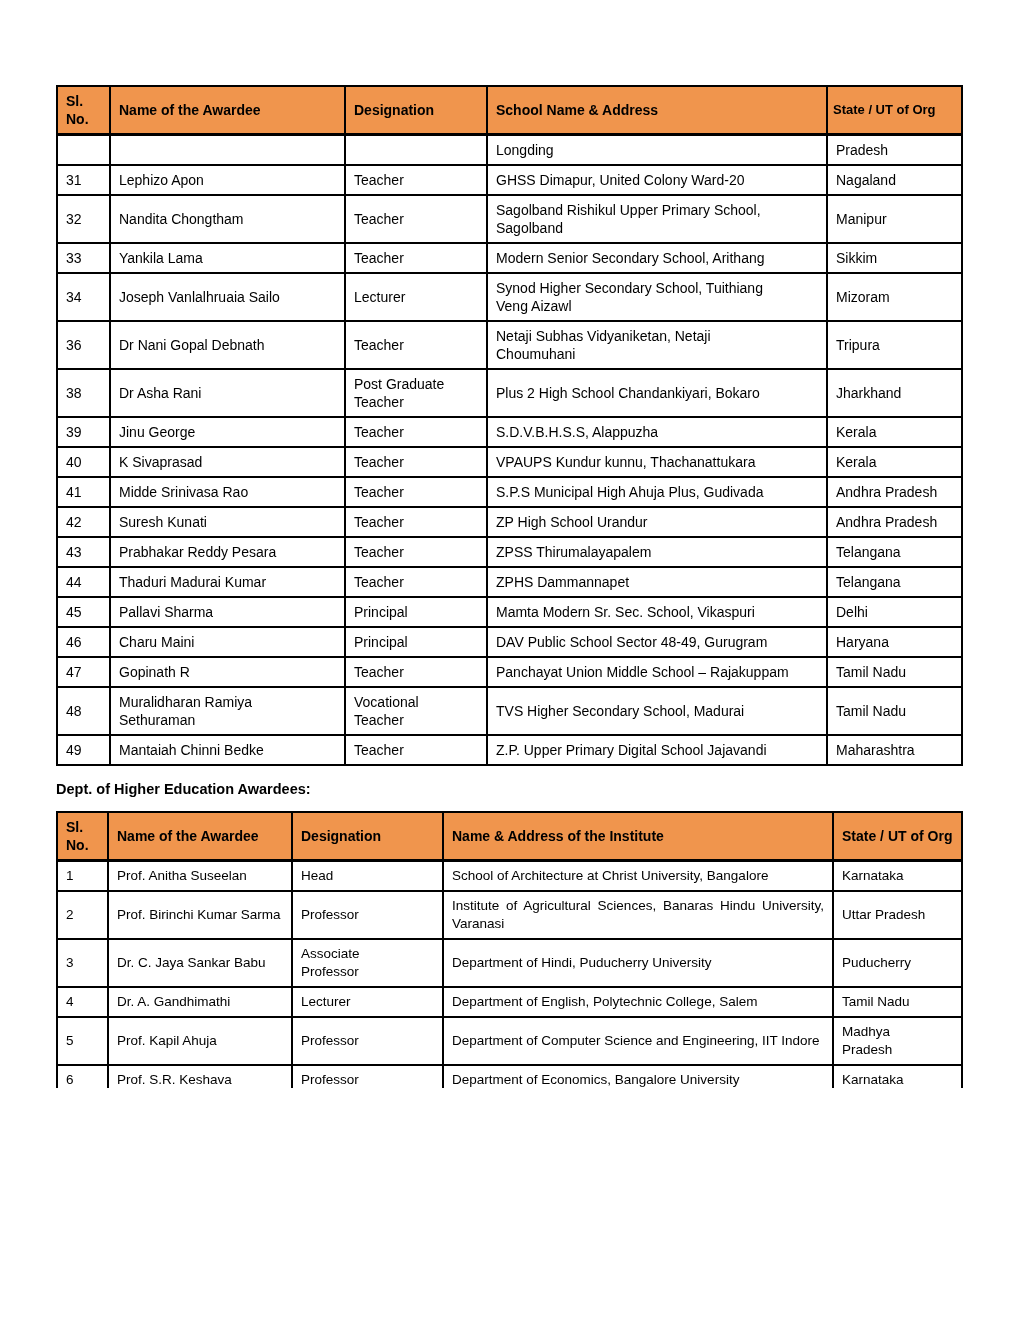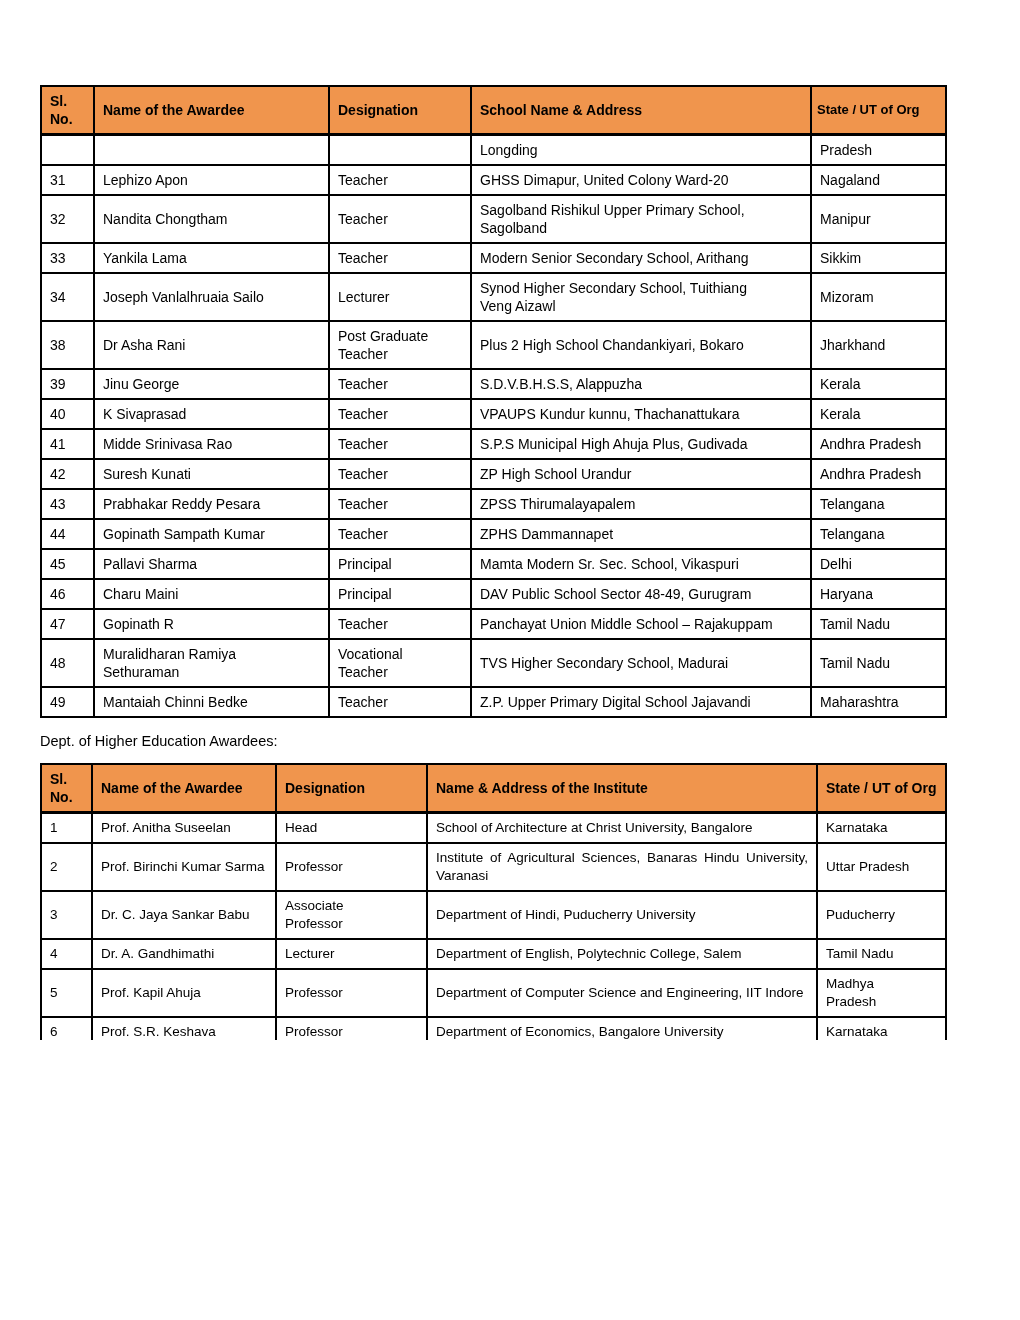"Sl." .page { padding: 85px 0 0 40px -> 85px 0 0 56px }
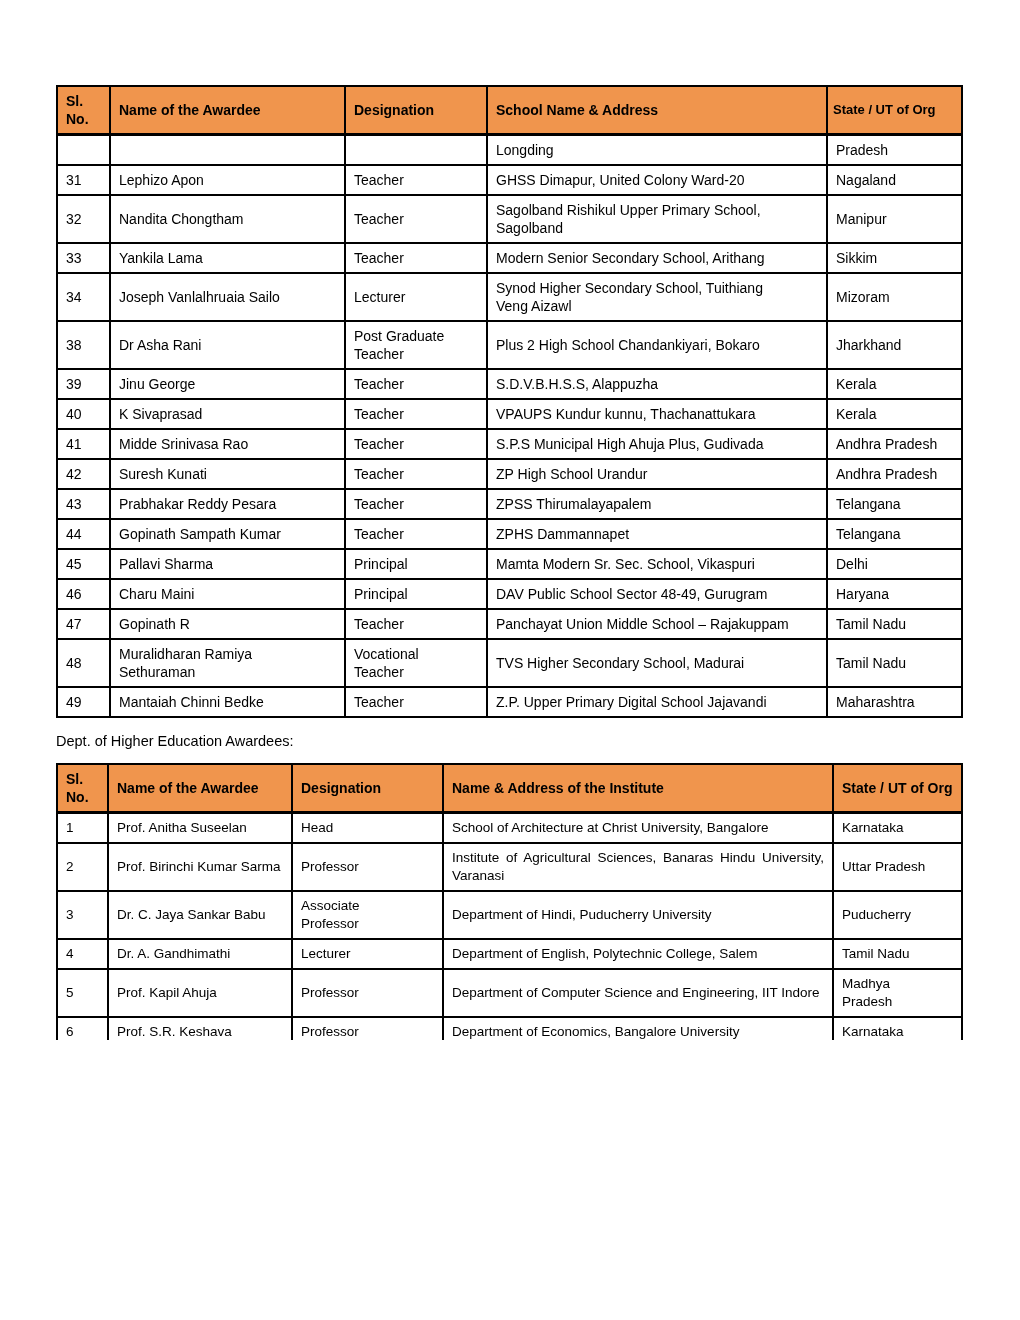"36" tr { html: none -> <tr> <td>36</td> <td>Dr Nani Gopal Debnath</td> <td>Teacher</td> <td>Netaji Subhas Vidyaniketan, Netaji Choumuhani</td> <td>Tripura</td> </tr> }
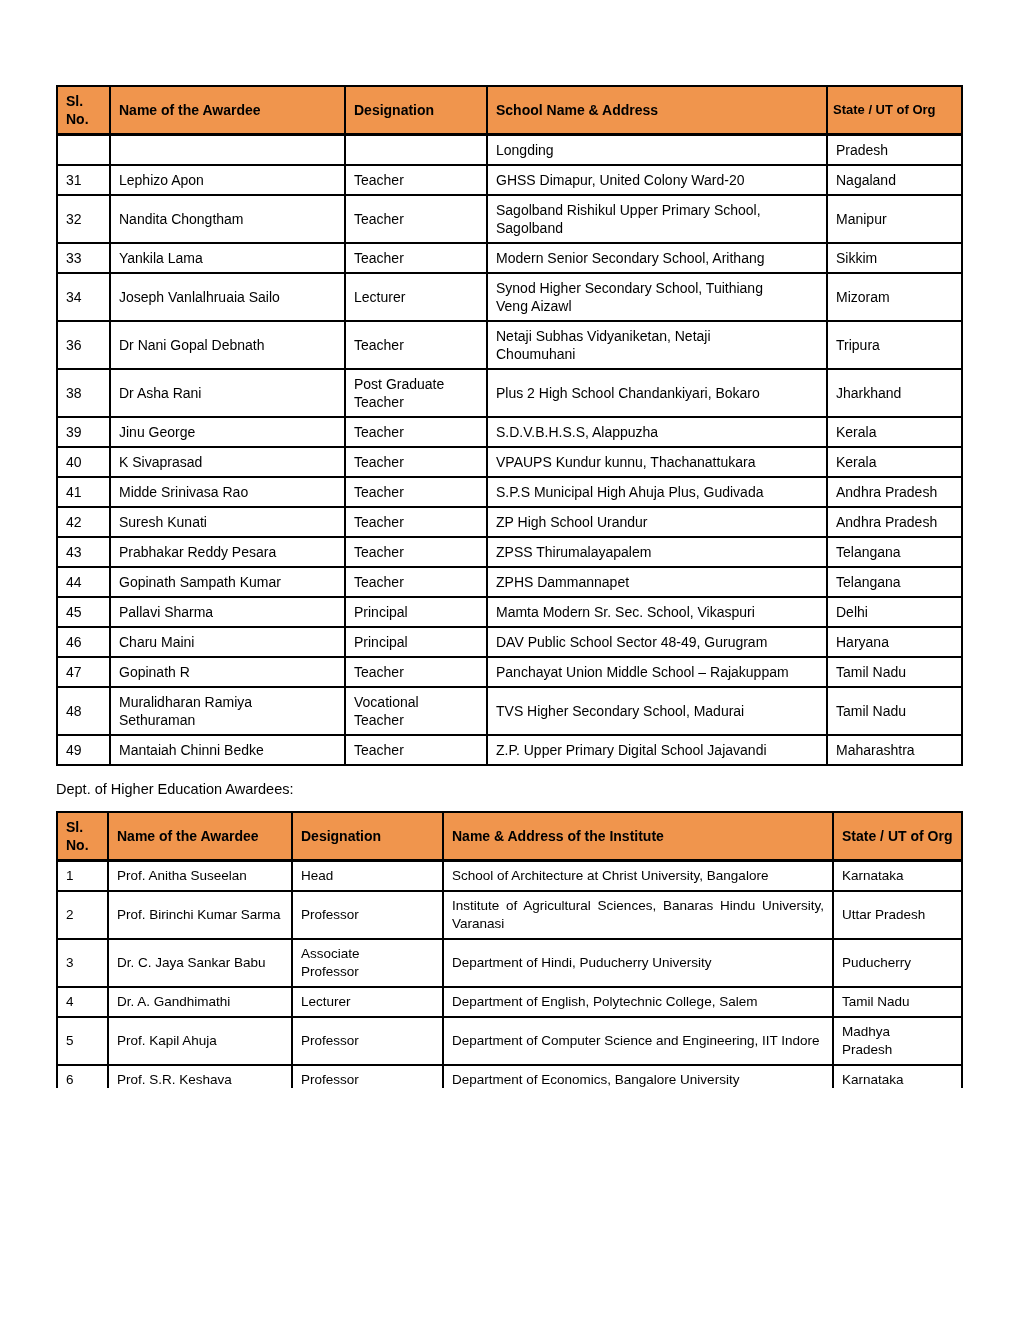"Gopinath Sampath Kumar" td { text: Gopinath Sampath -> Thaduri Madurai }
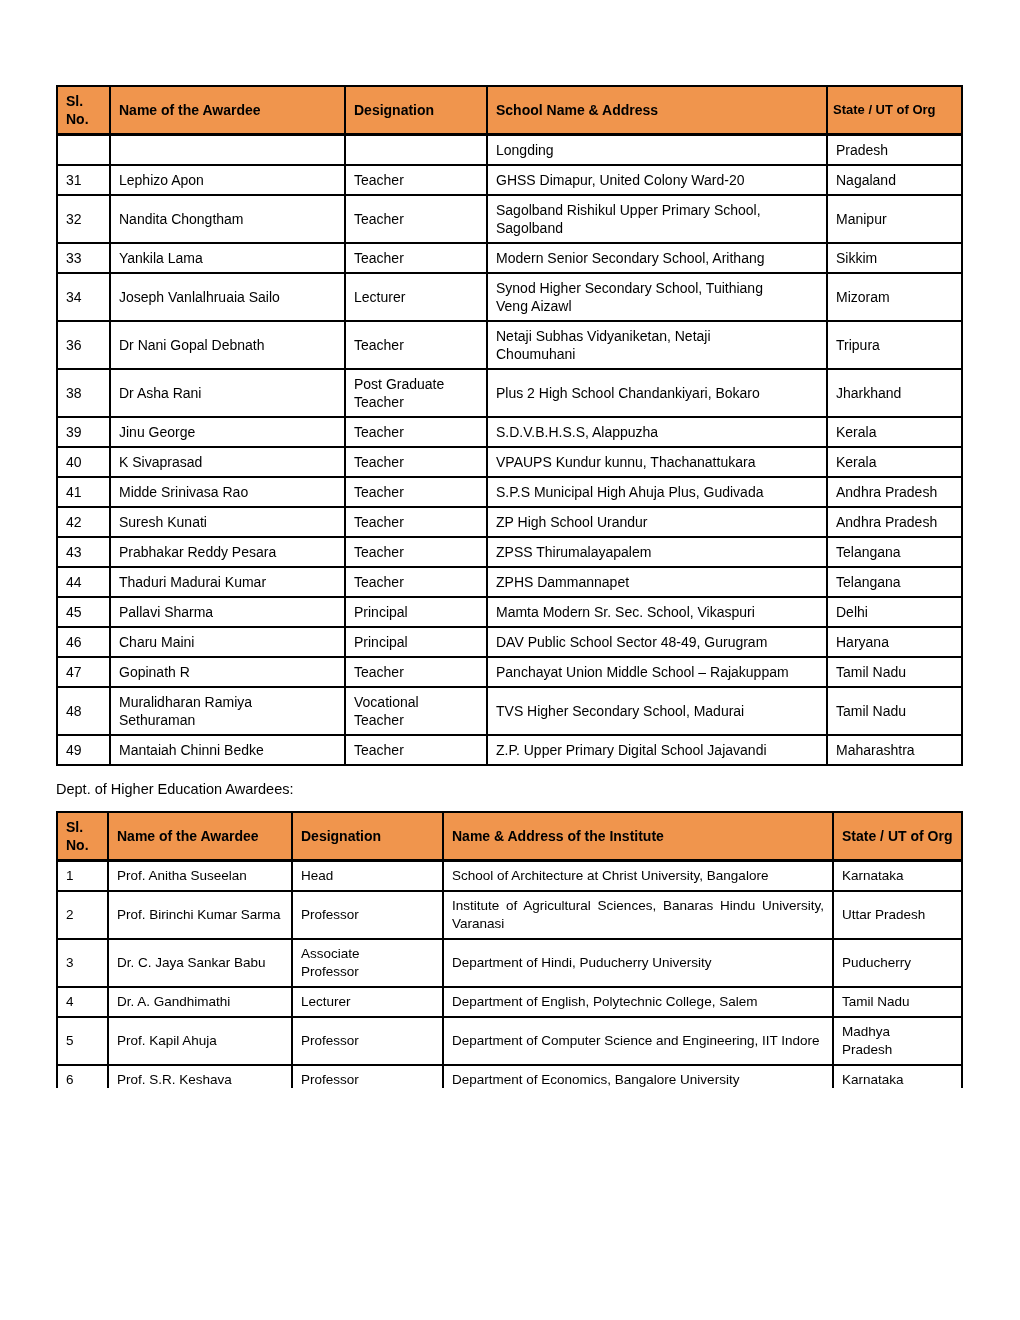"Dept. of Higher Education Awardees:" .section-heading { font-weight: normal -> bold }
